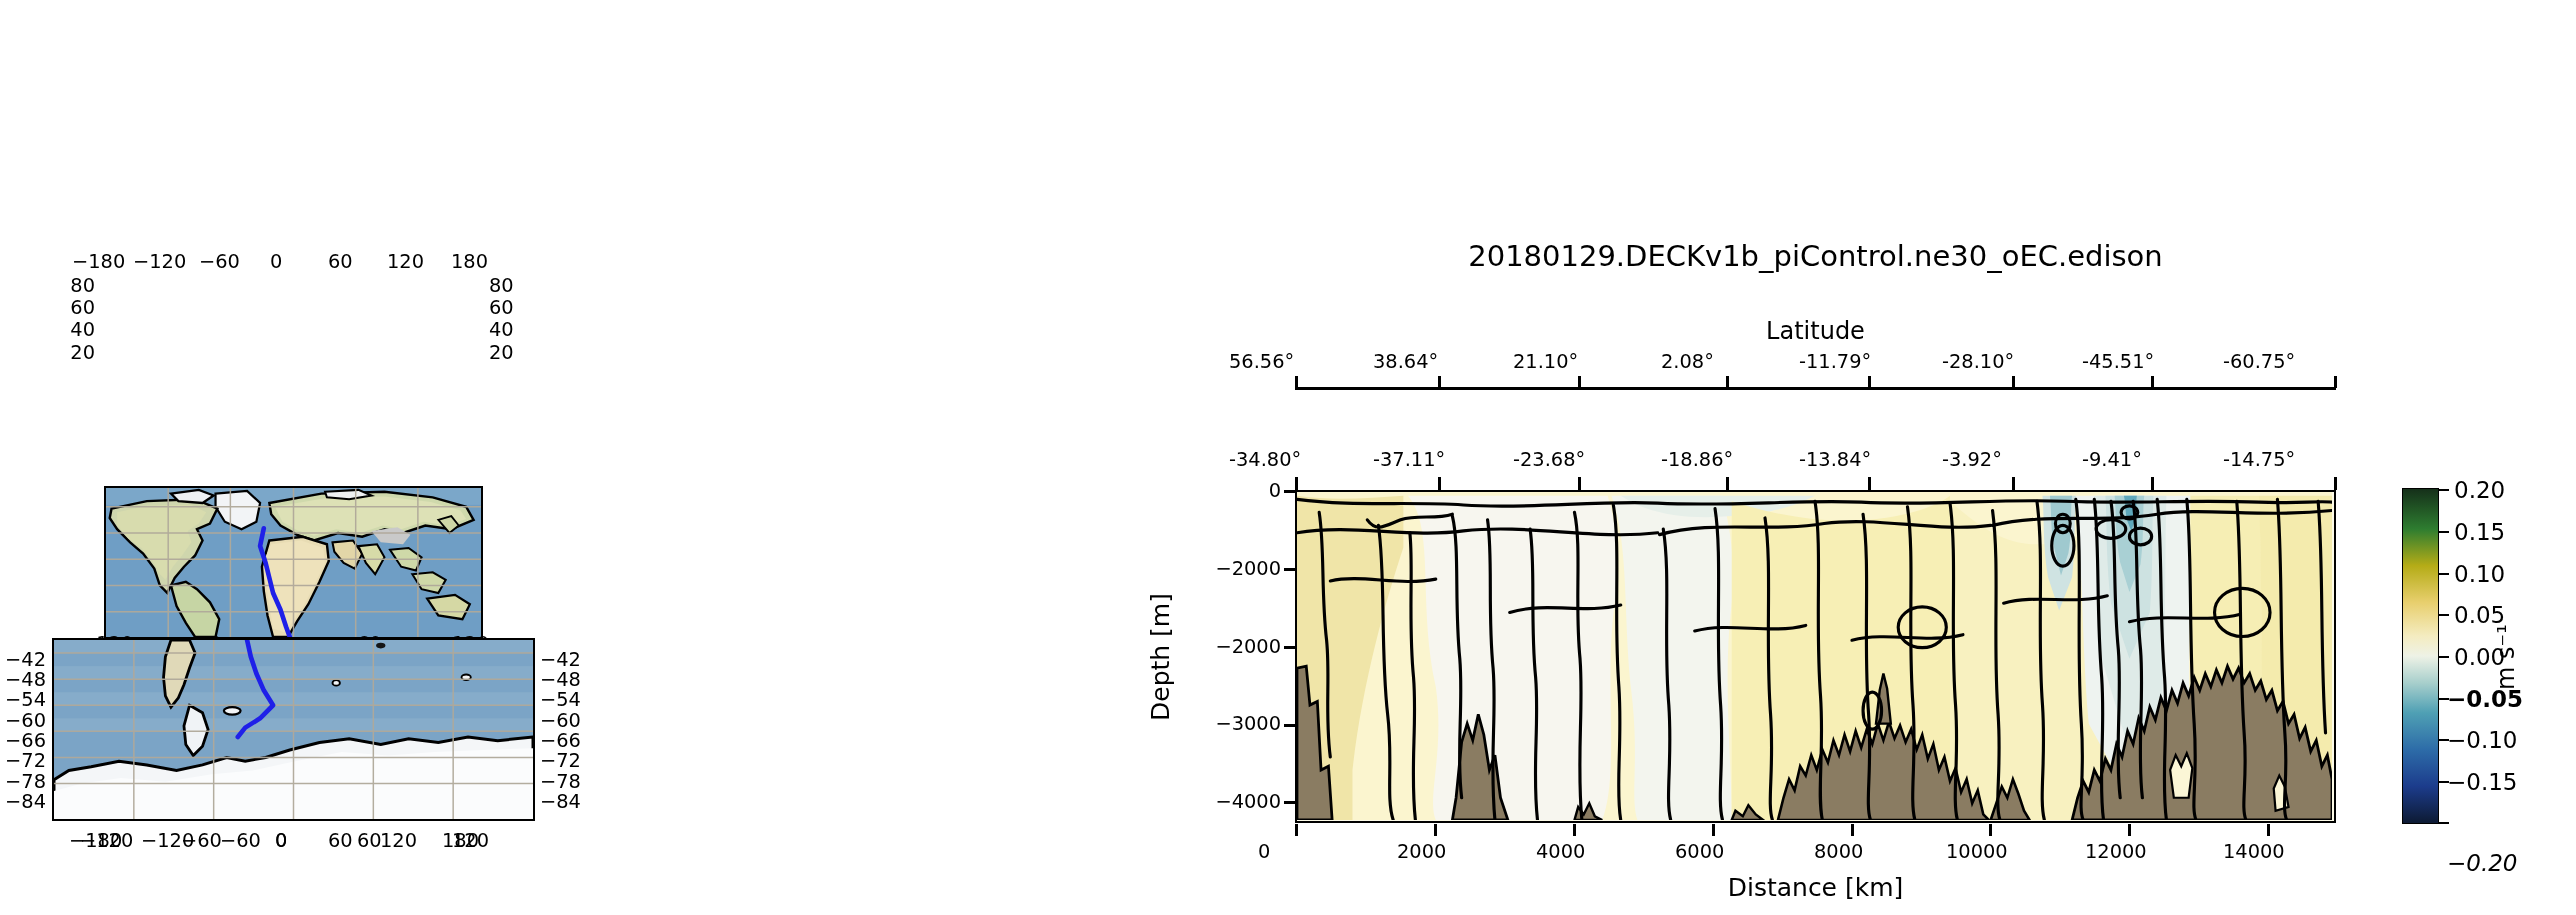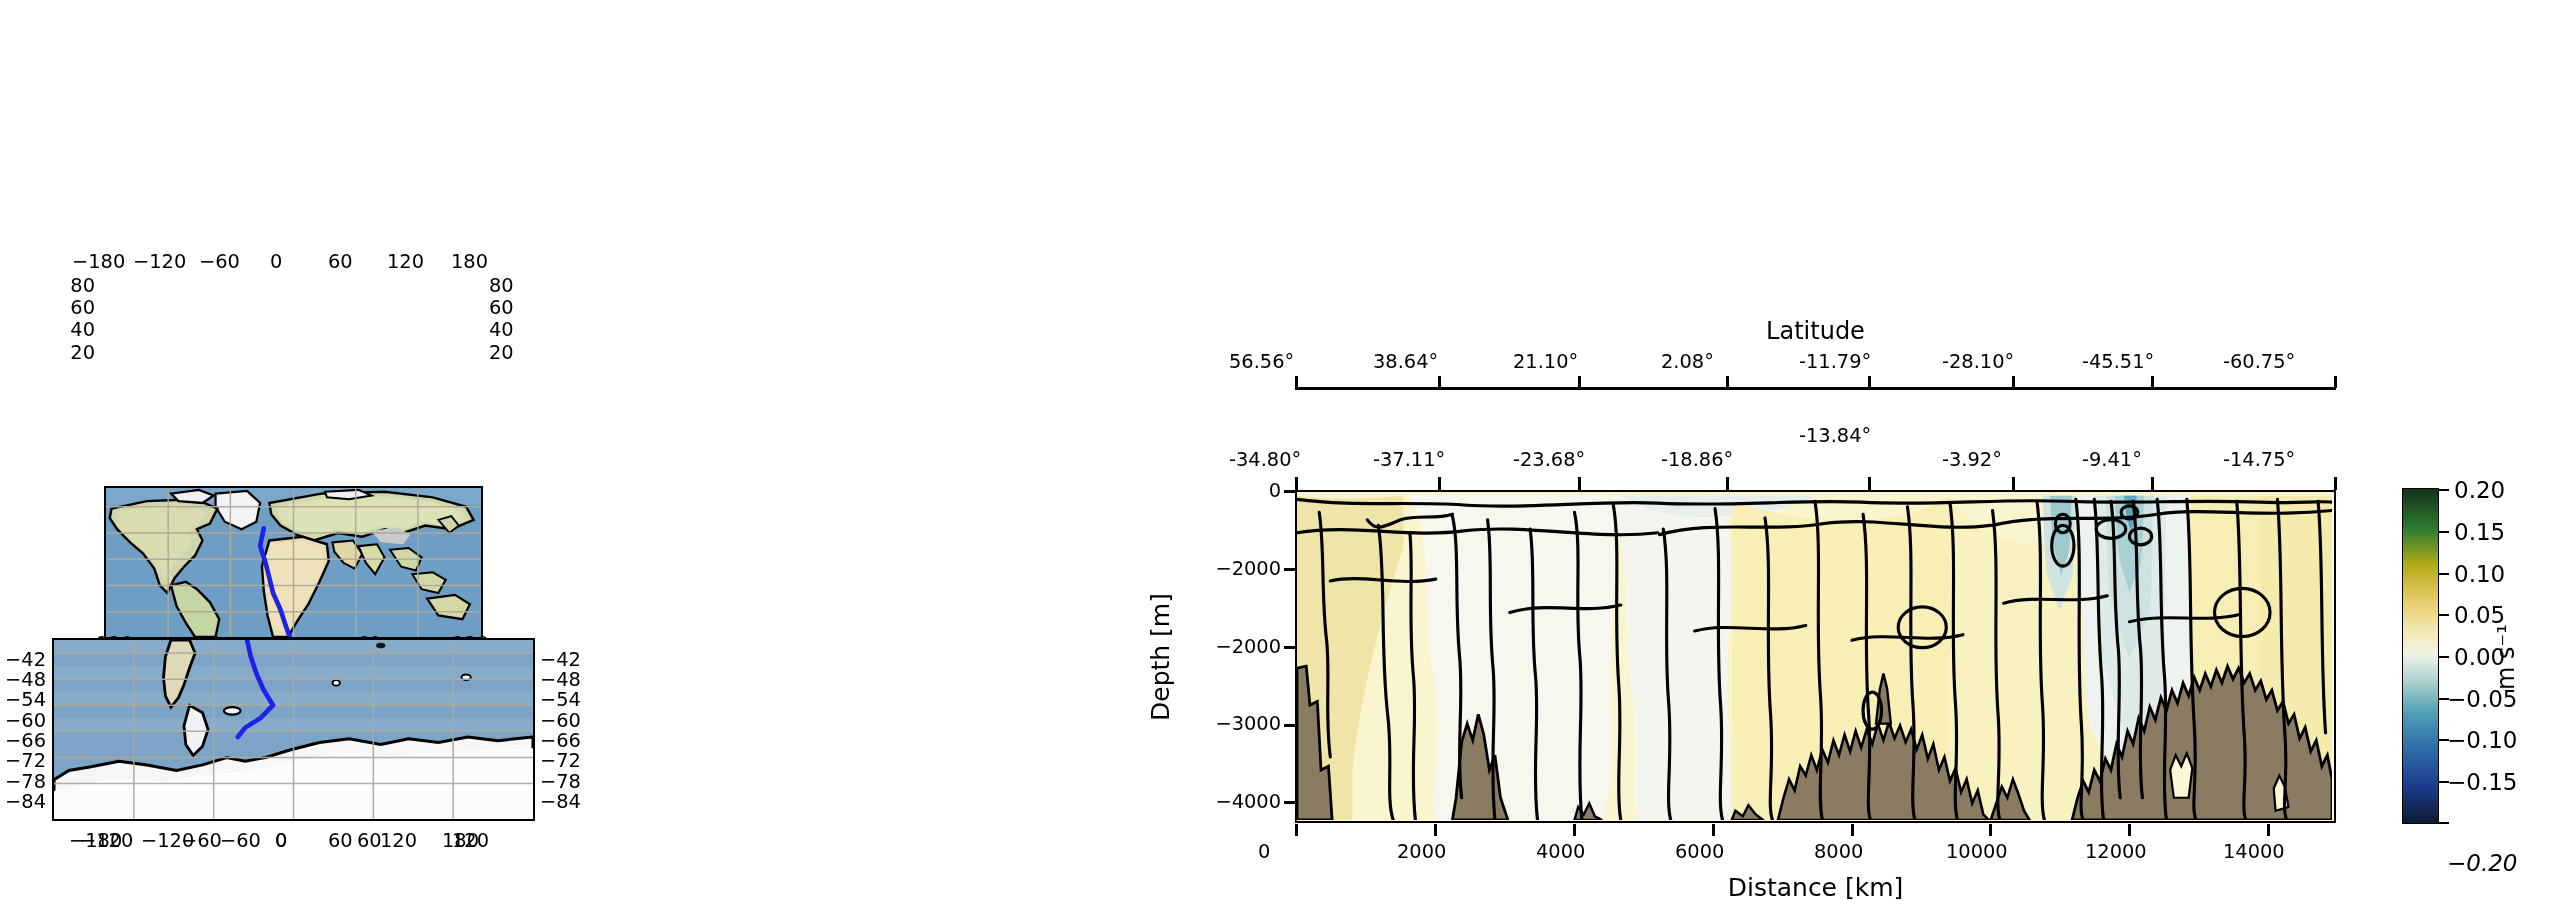"20180129.DECKv1b_piControl.ne30_oEC.edis" div { html: none -> <div>20180129.DECKv1b_piControl.ne30_oEC.edison</div> }
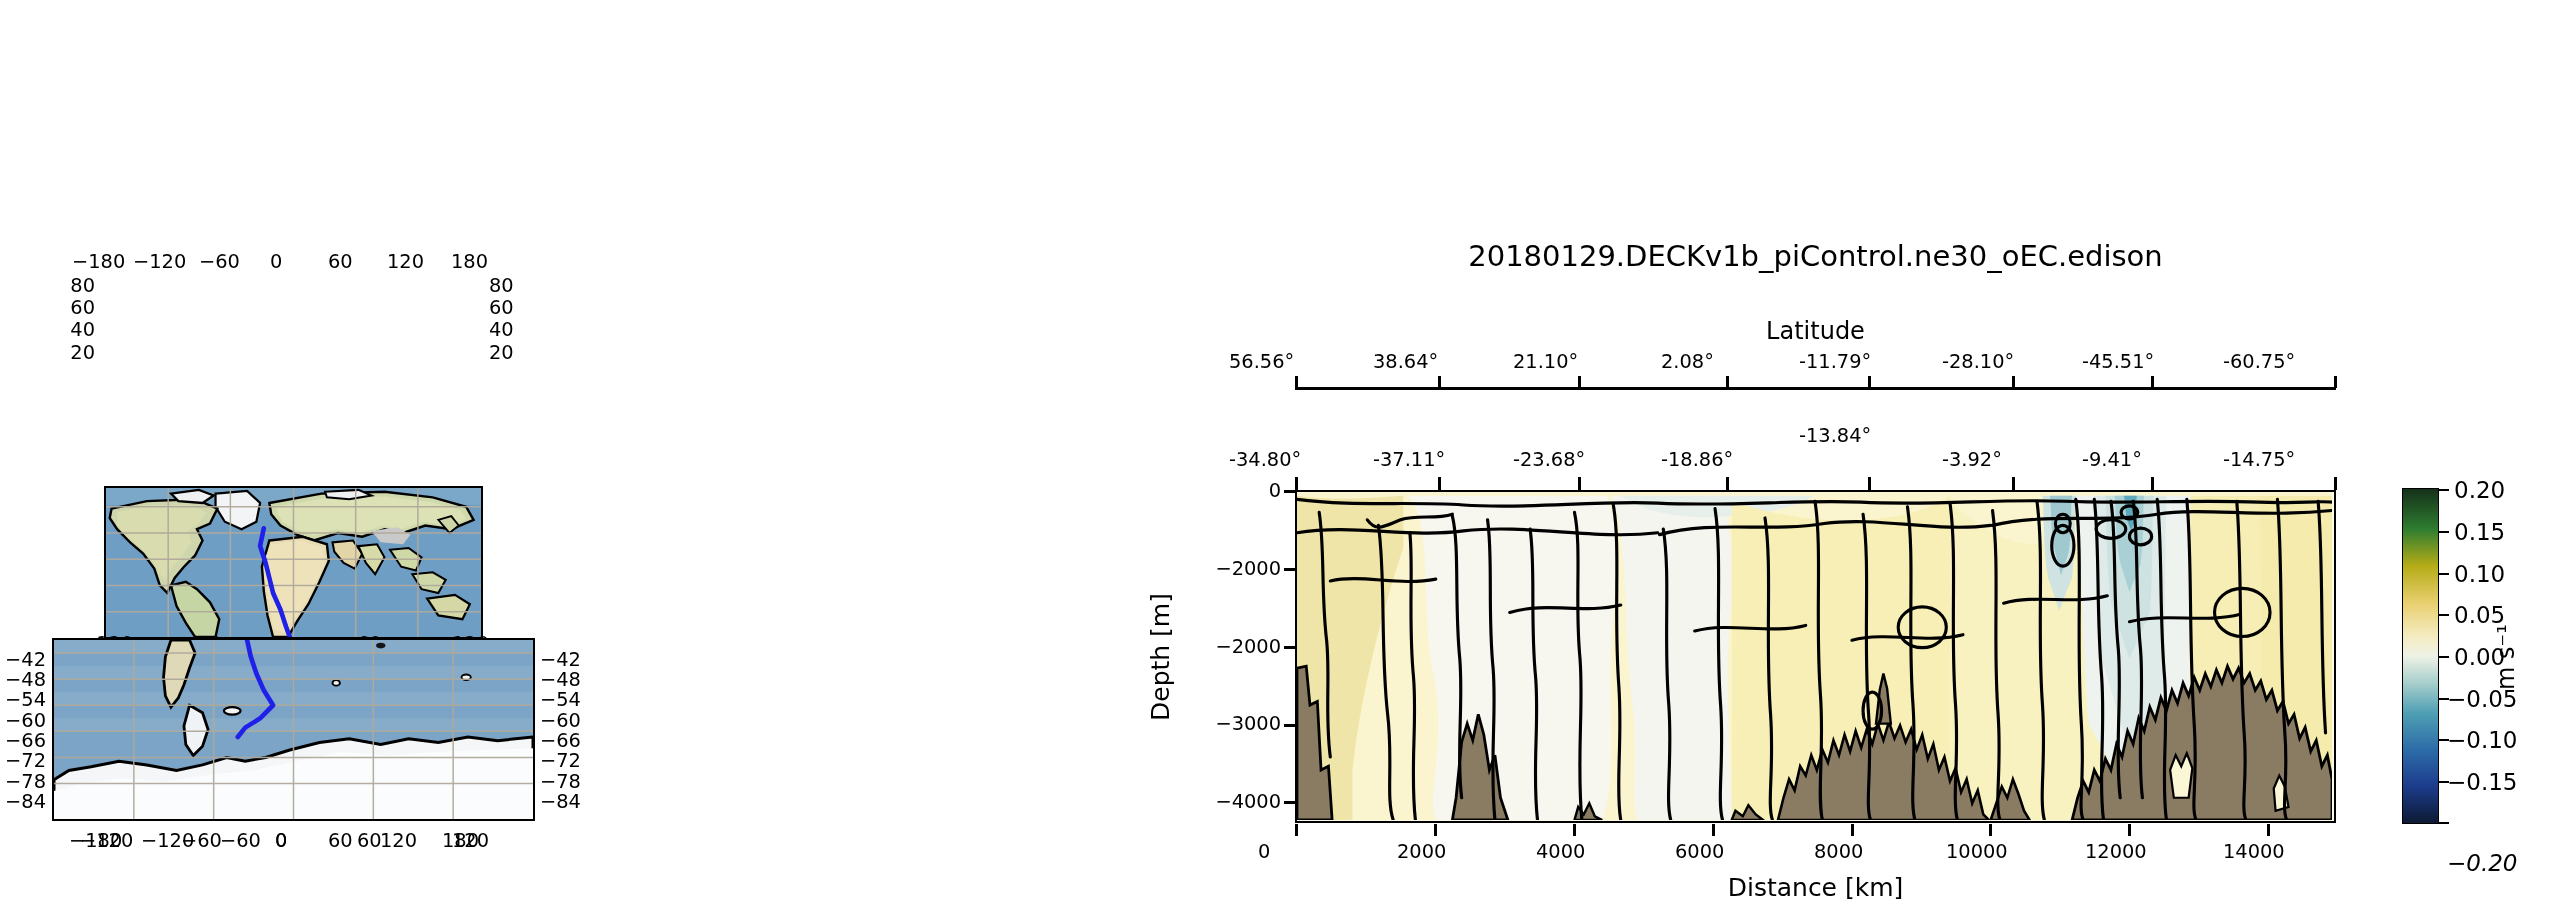"-13.84°" div.tk { top: 424px -> 448px }
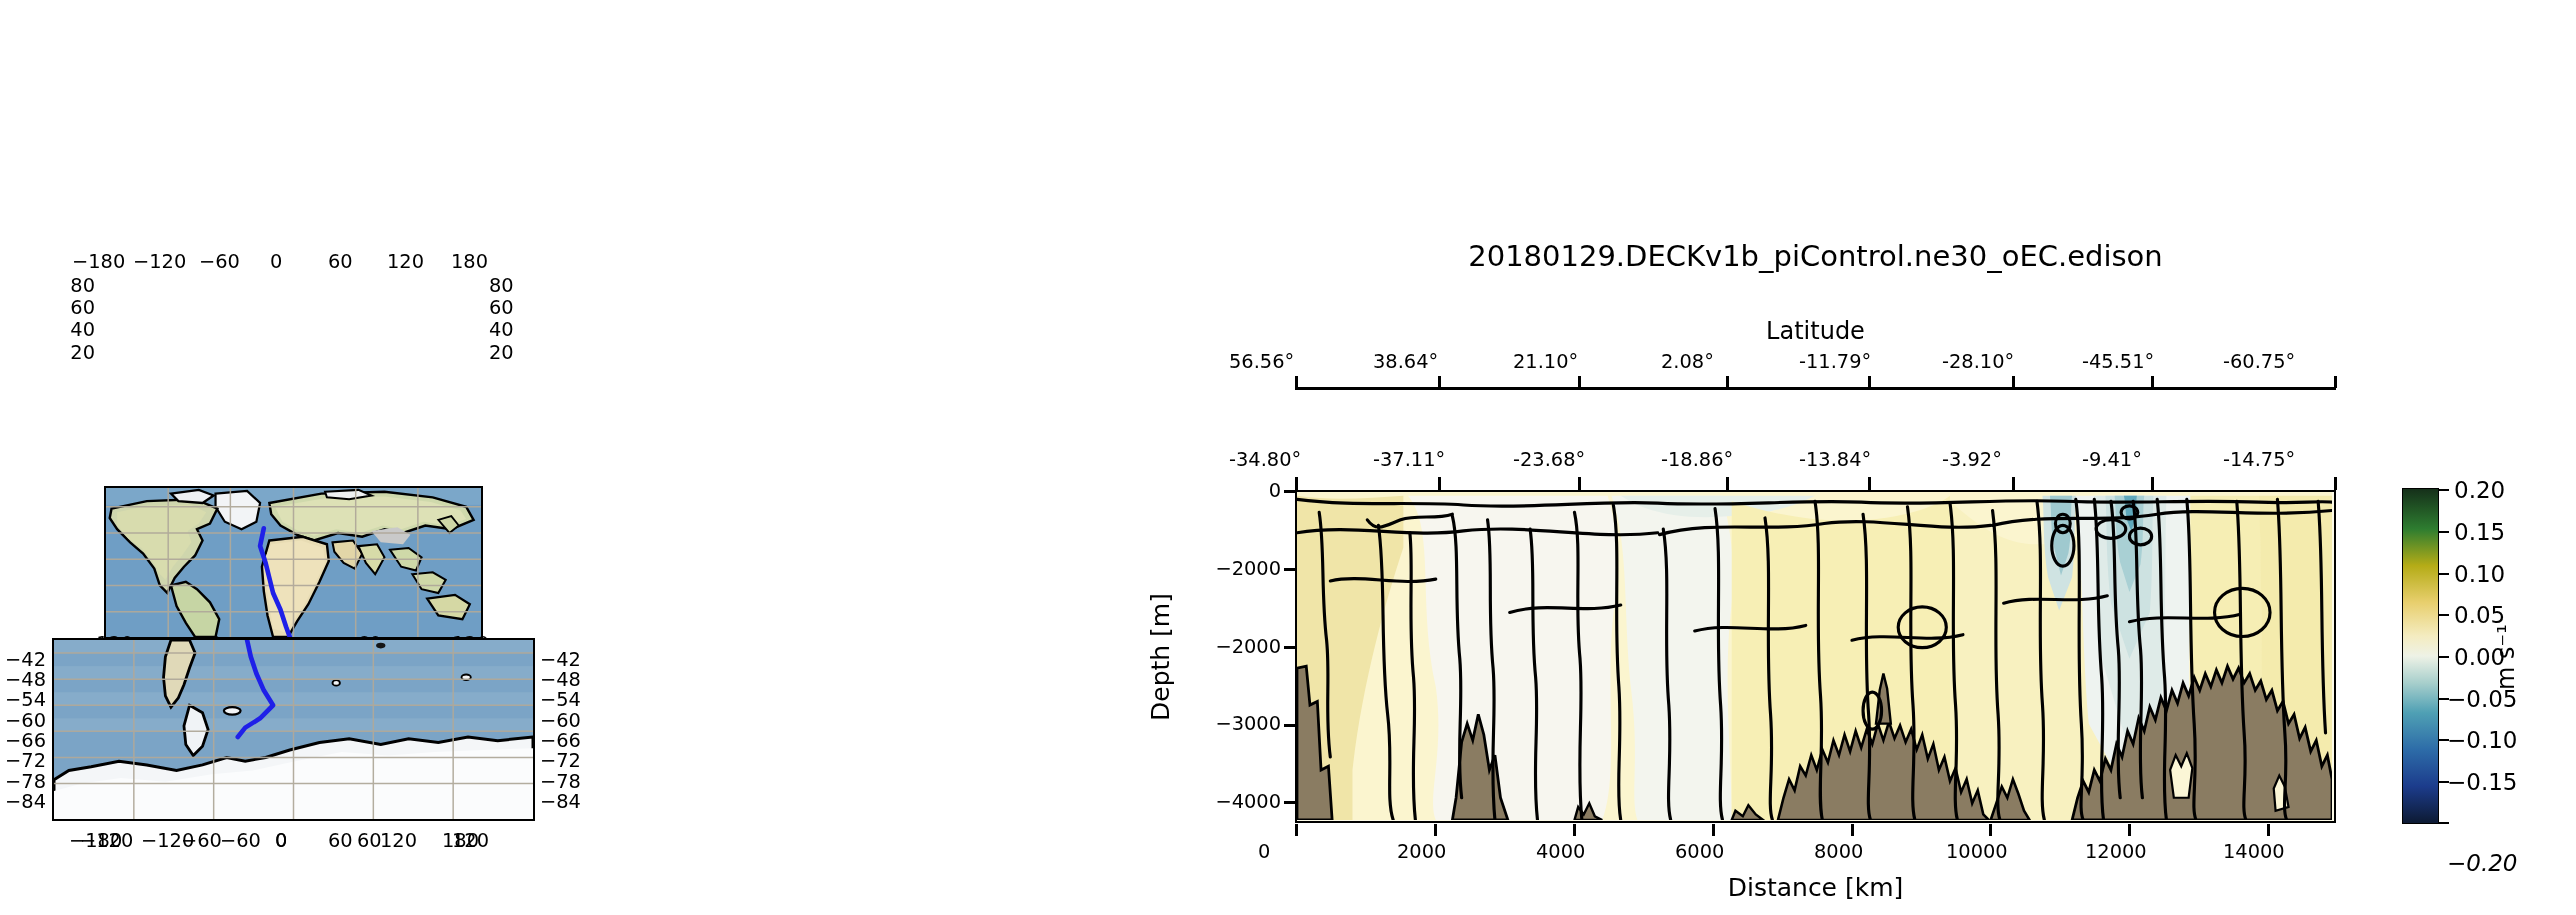"−0.05" div.cbtk { font-weight: none -> bold }
